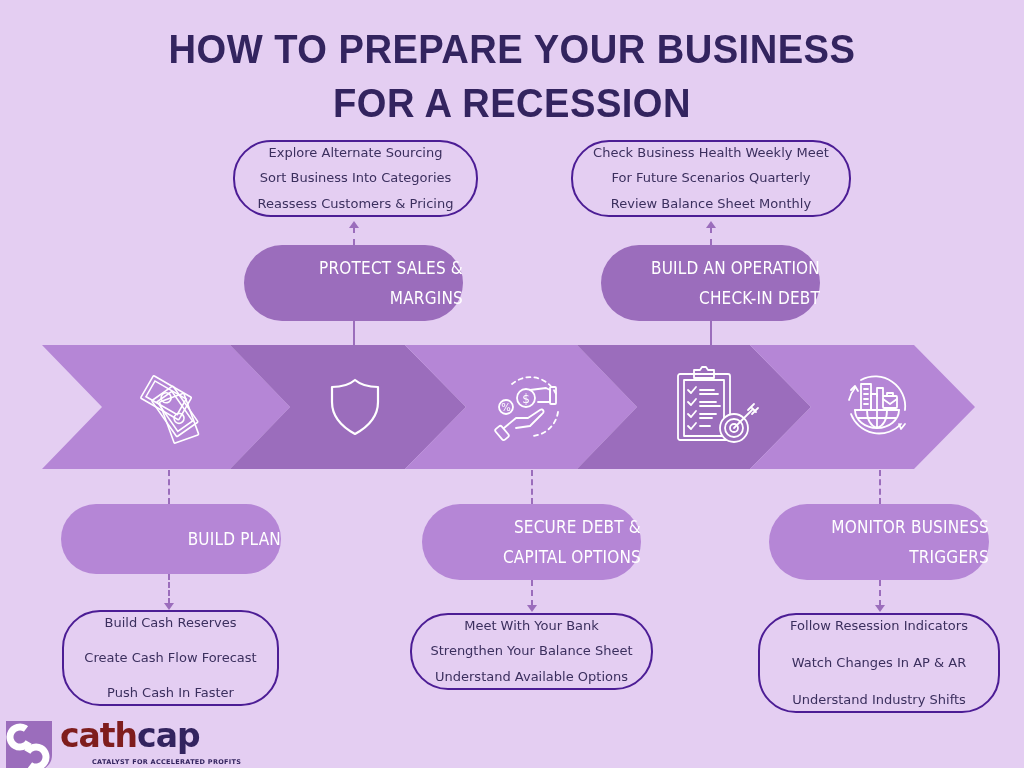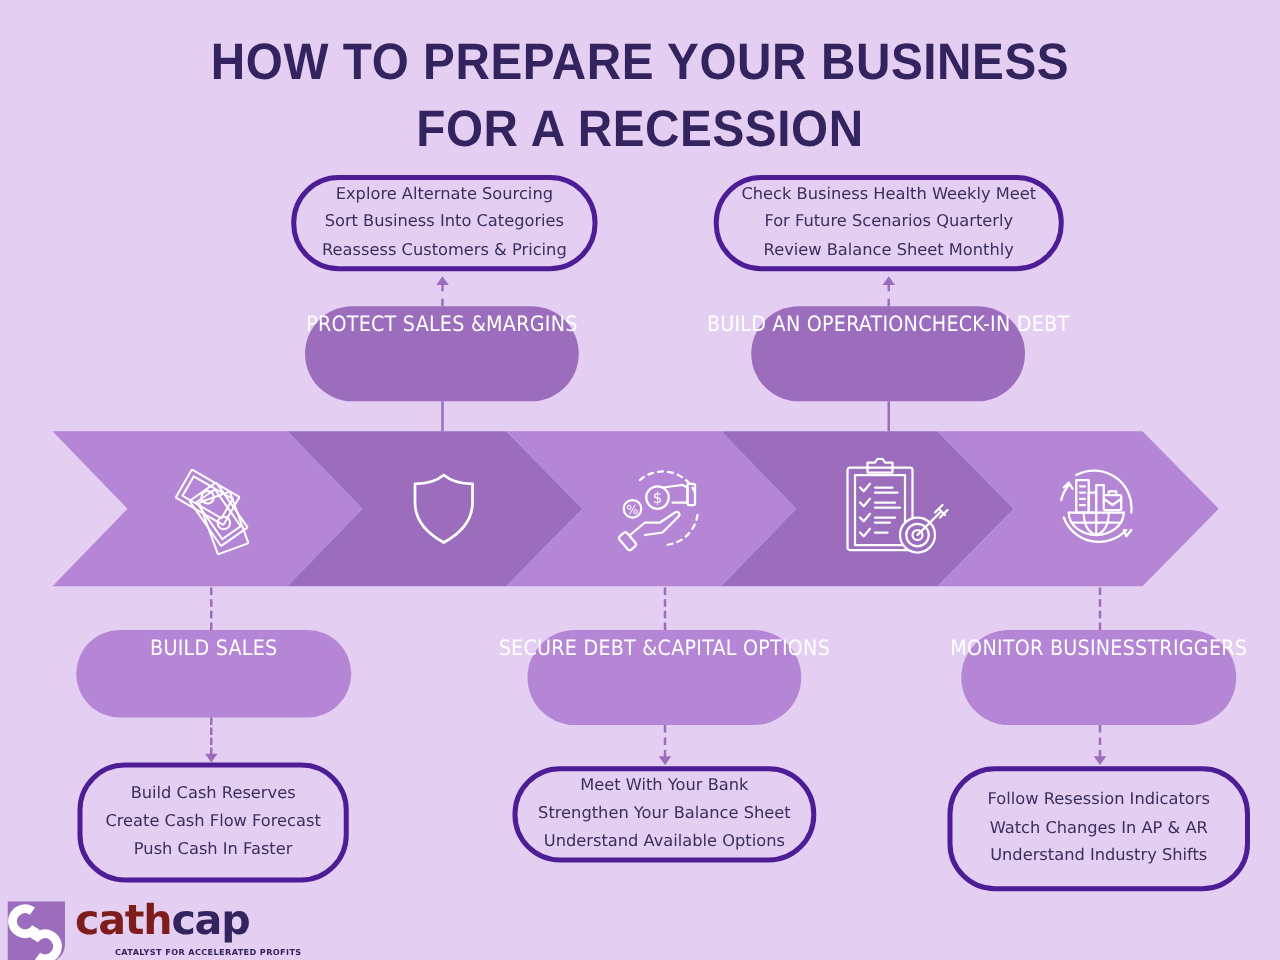"Explore Alternate Sourcing" .detail-box { border: 4px solid #4c1d95 -> 2px solid #4c1d95; justify-content: center -> space-between }
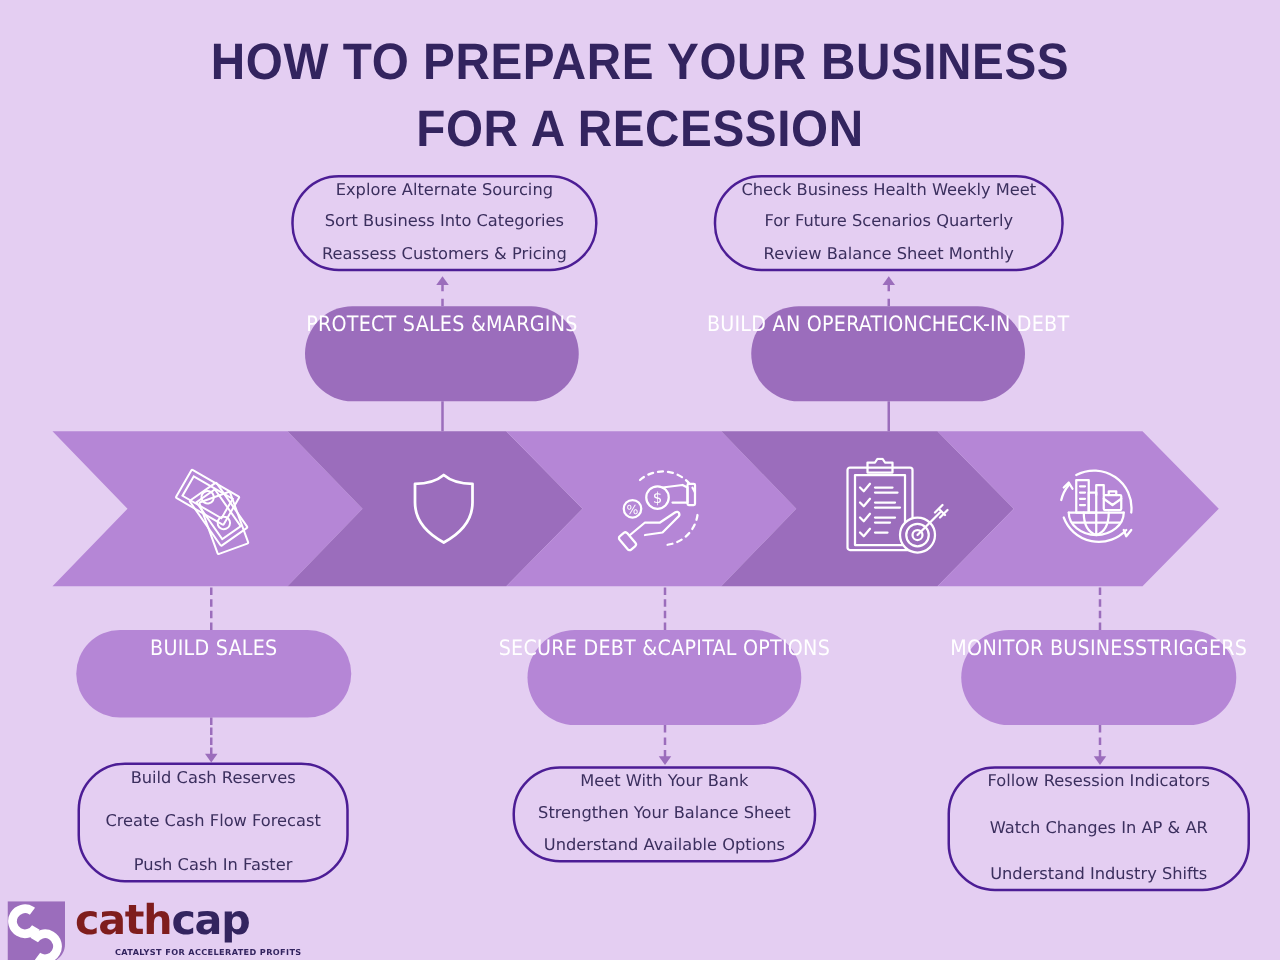"PROTECT SALES &" .pill { align-items: flex-start -> flex-end; flex-direction: none -> column }
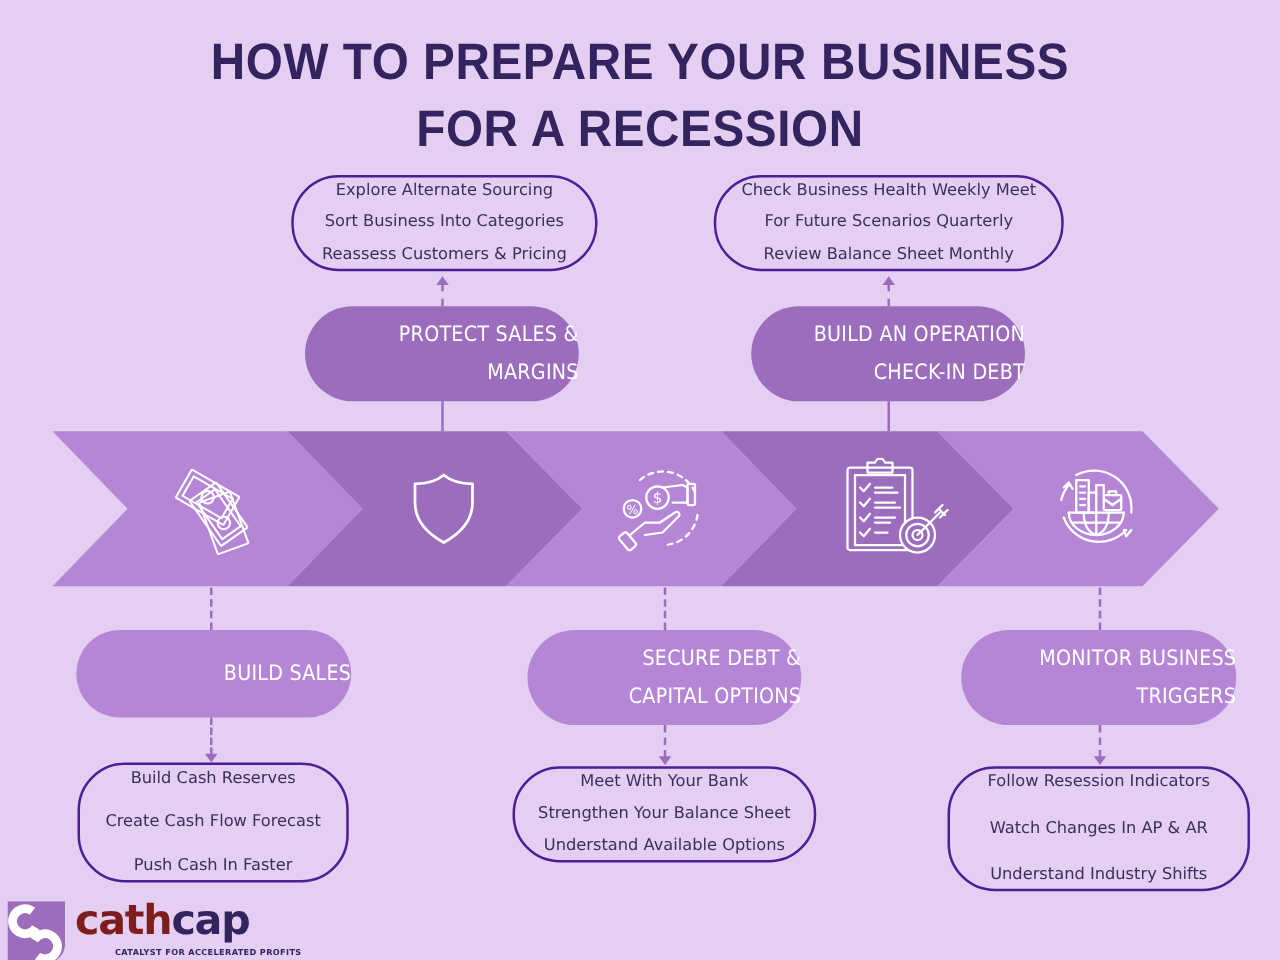"BUILD SALES" span { text: SALES -> PLAN }
